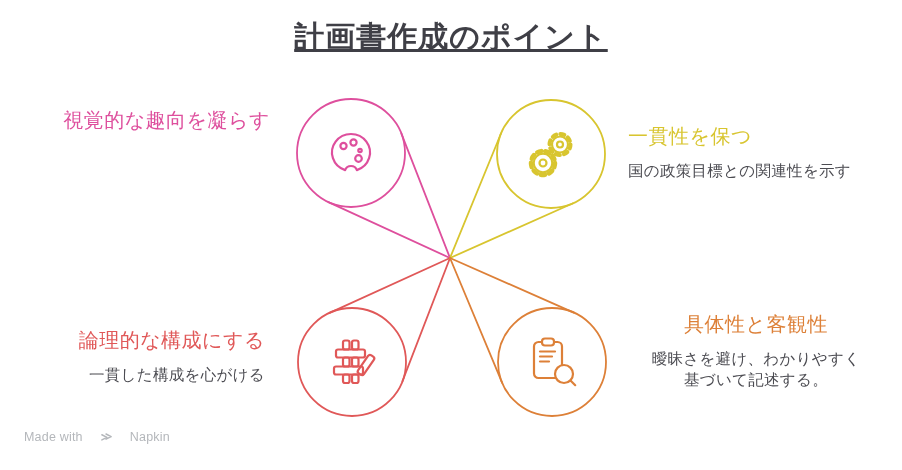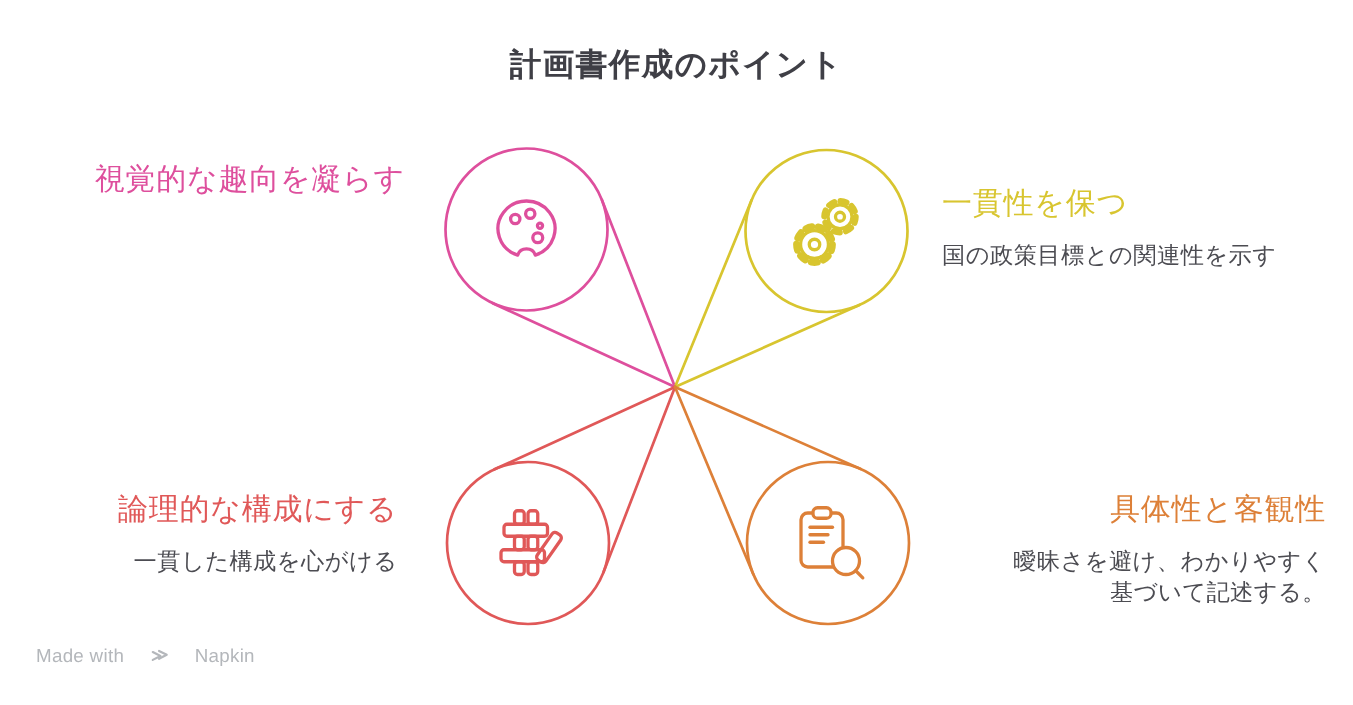"計画書作成のポイント" .title { font-size: 21px -> 30px; margin: 16px -> 4px; text-decoration: none -> underline }
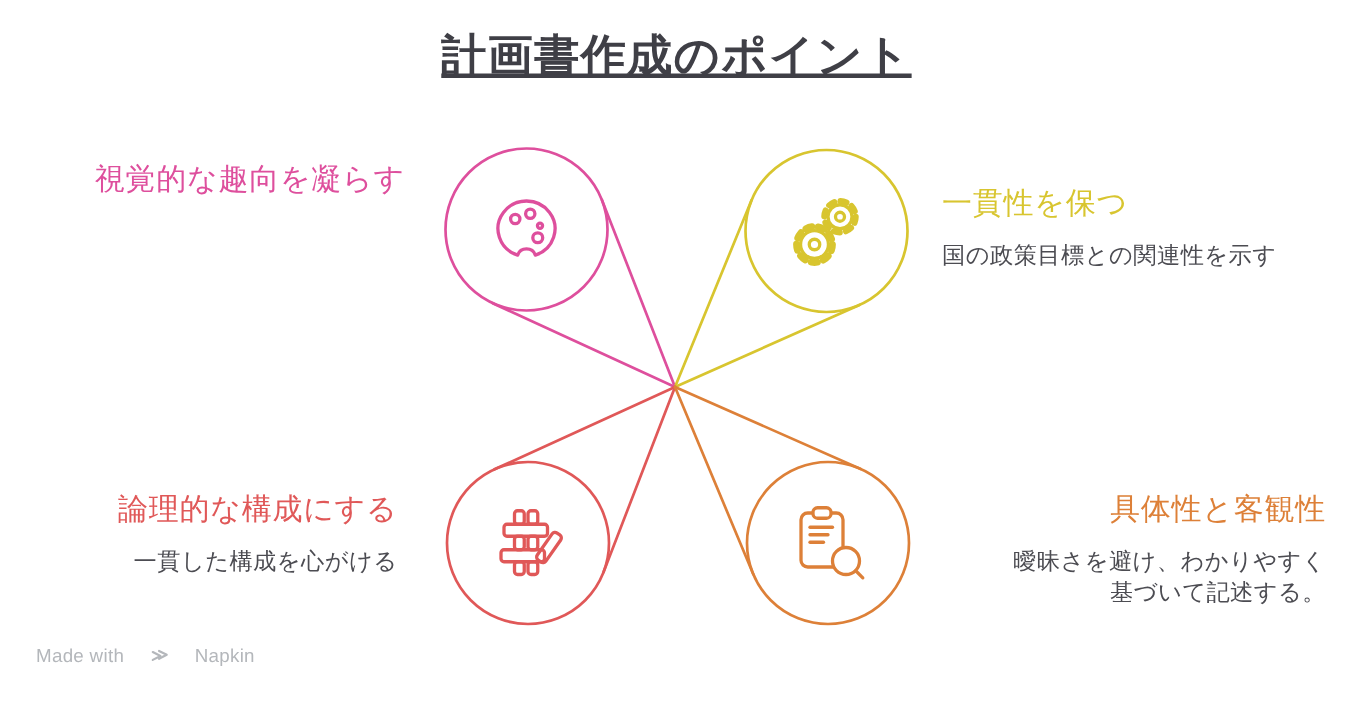"具体性と客観性" .br { text-align: right -> center; top: 328px -> 312px }
